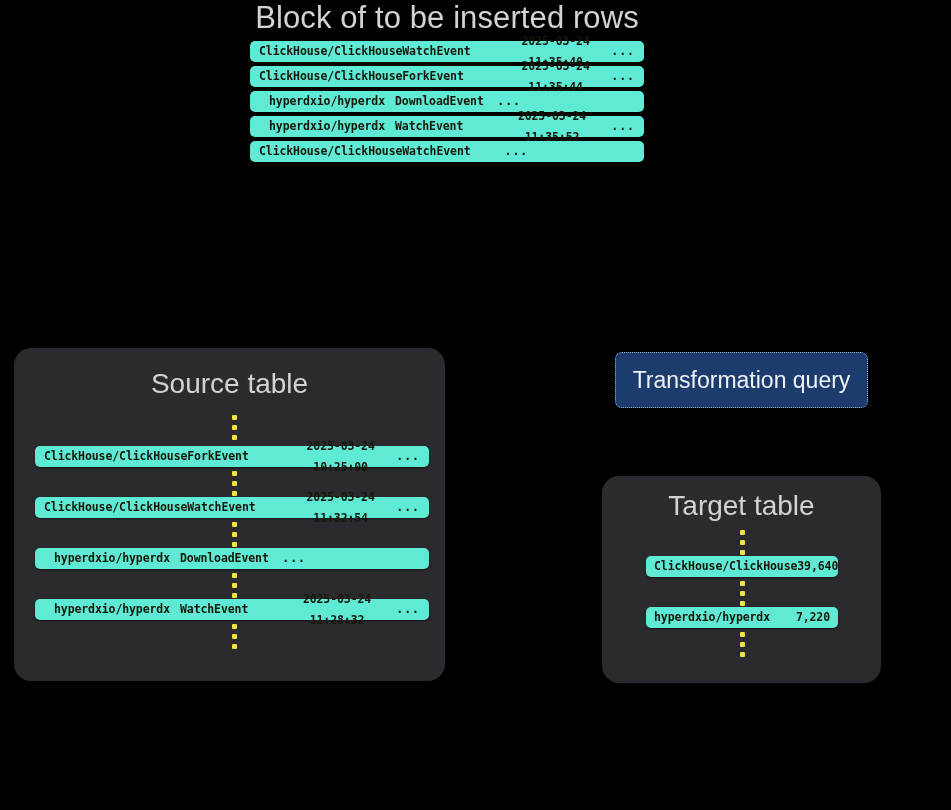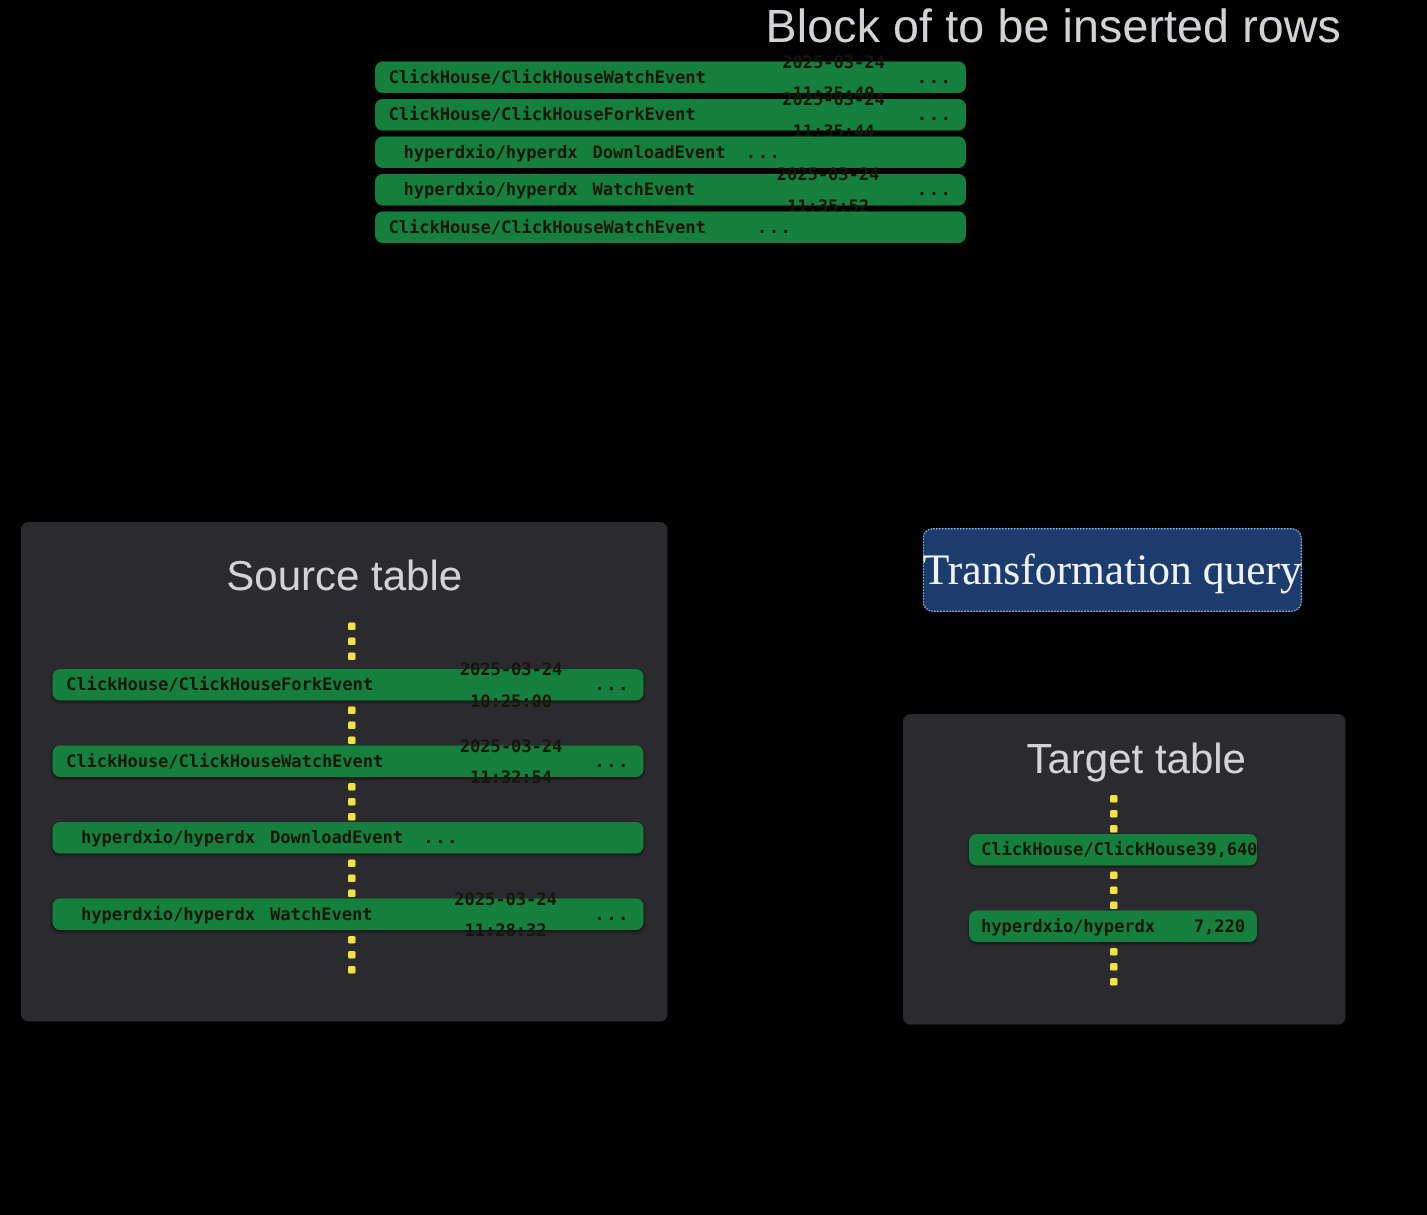"Block of to be inserted" #block-title { text-align: right -> center }
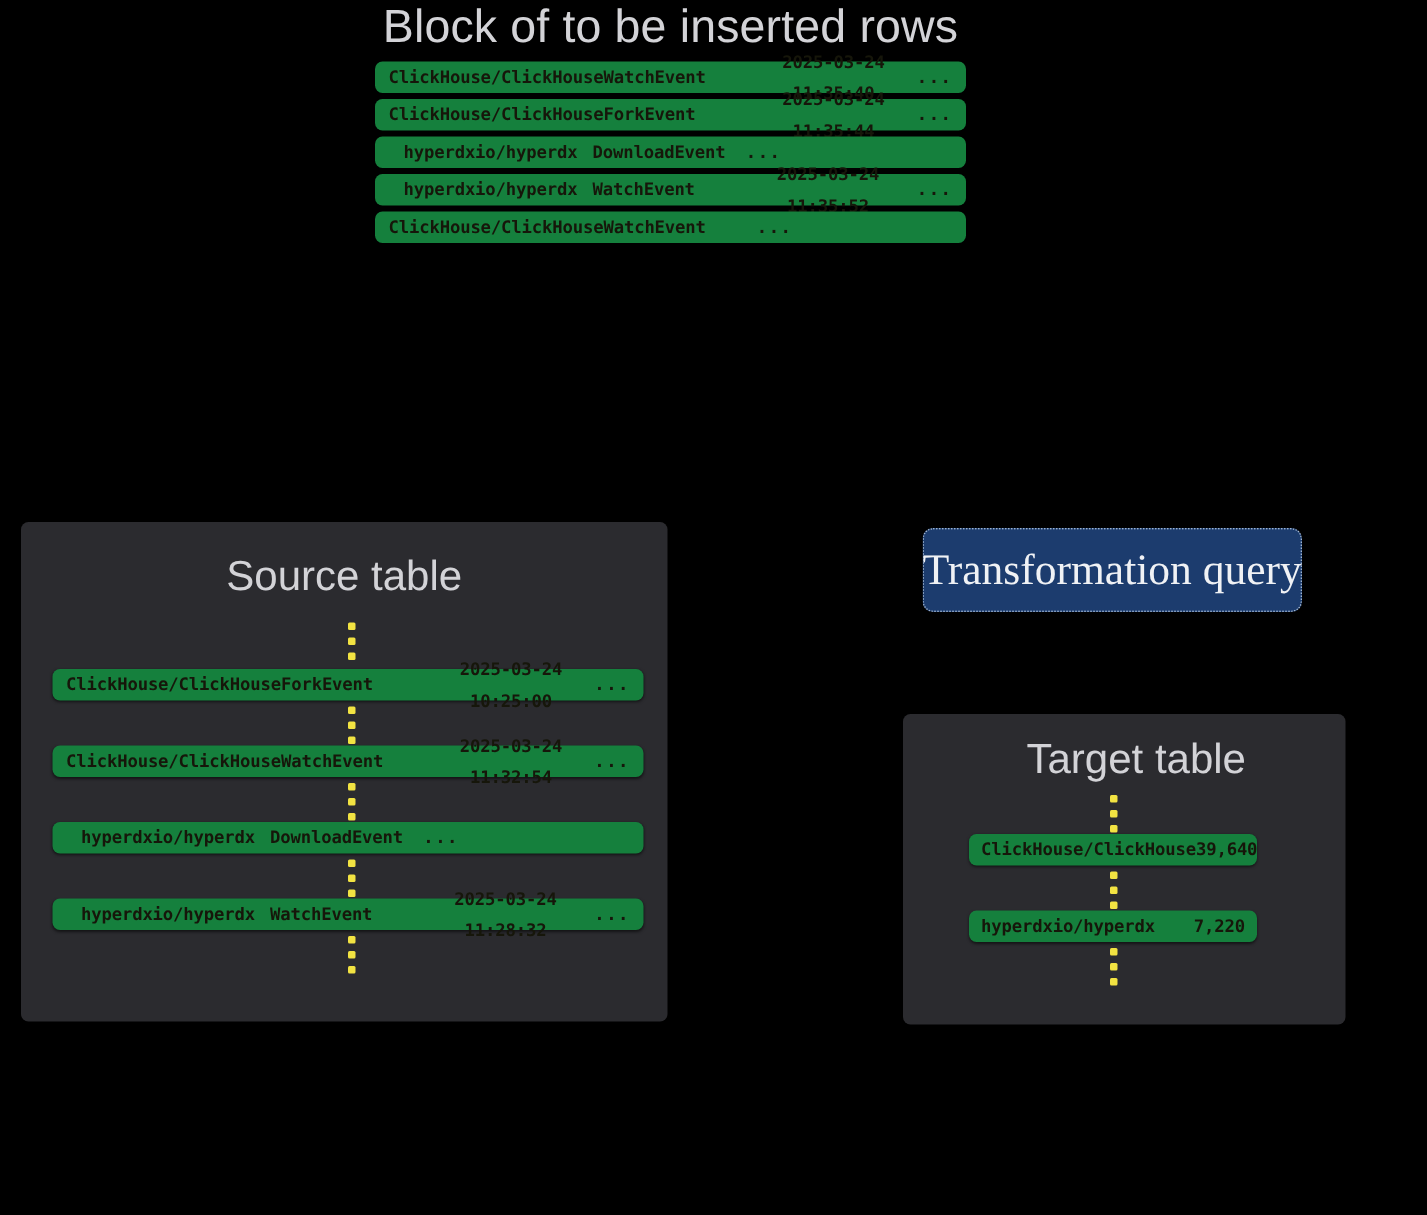"ClickHouse/ClickHouse" .pill { background: #15803d -> #5eead4 }
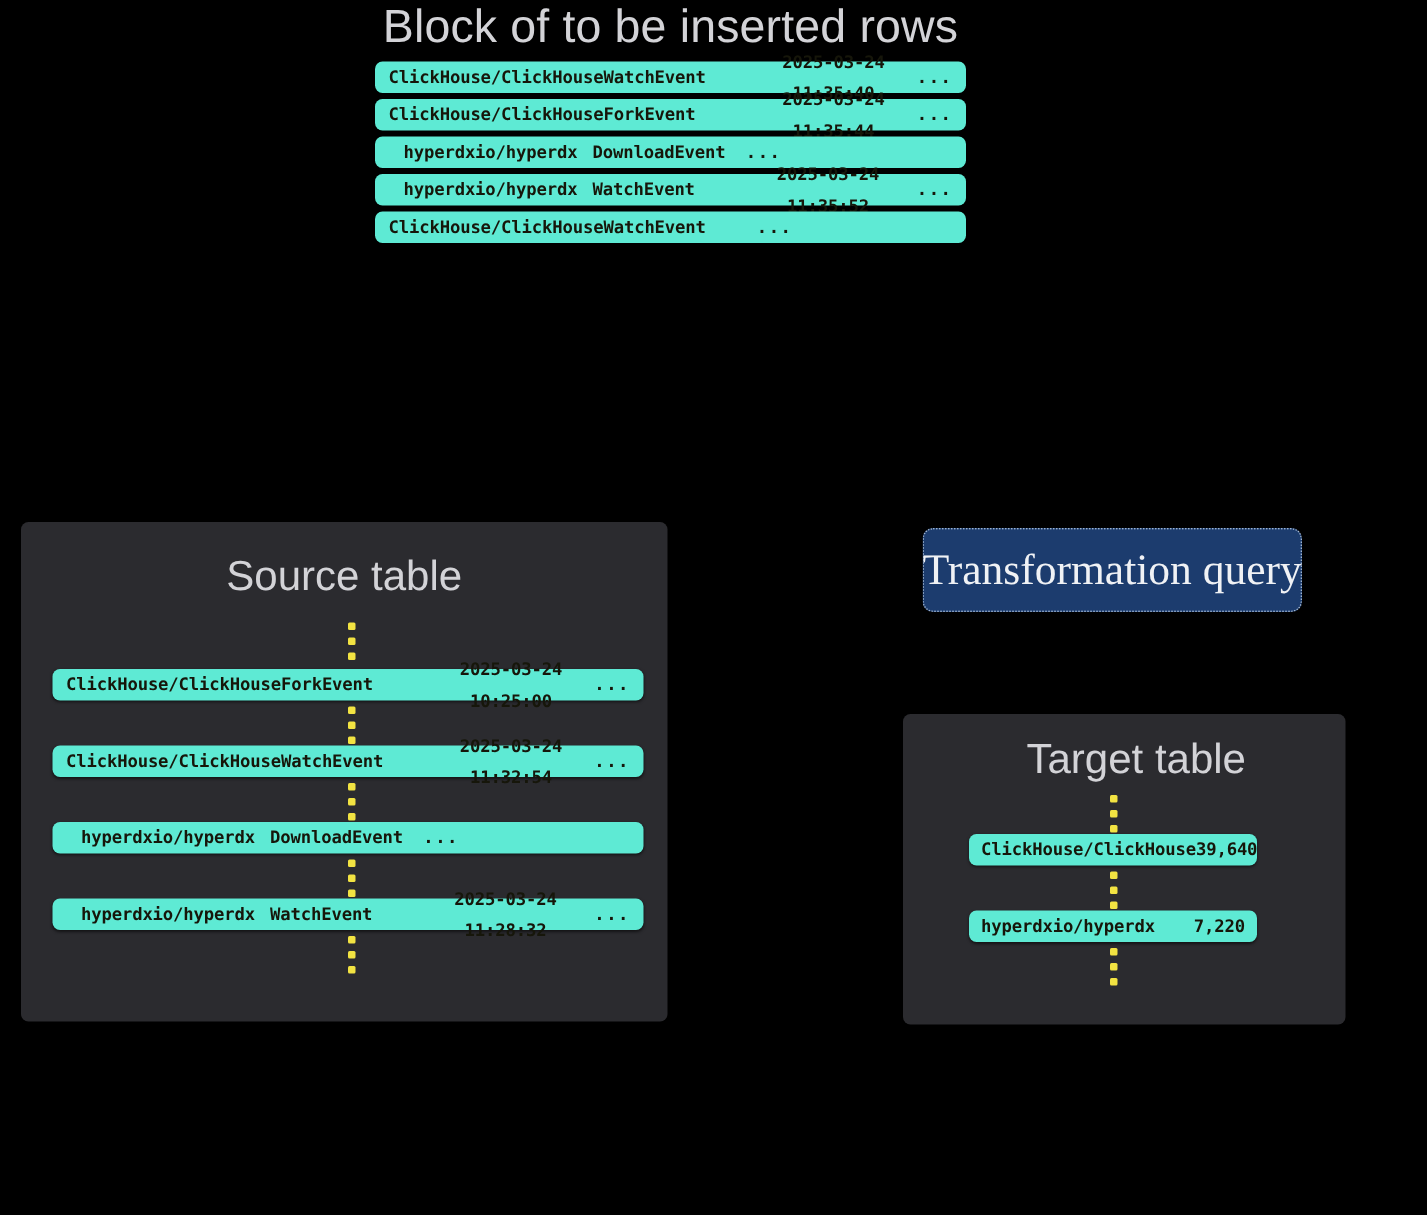"Source table" .panel { border-radius: 5px -> 17px }
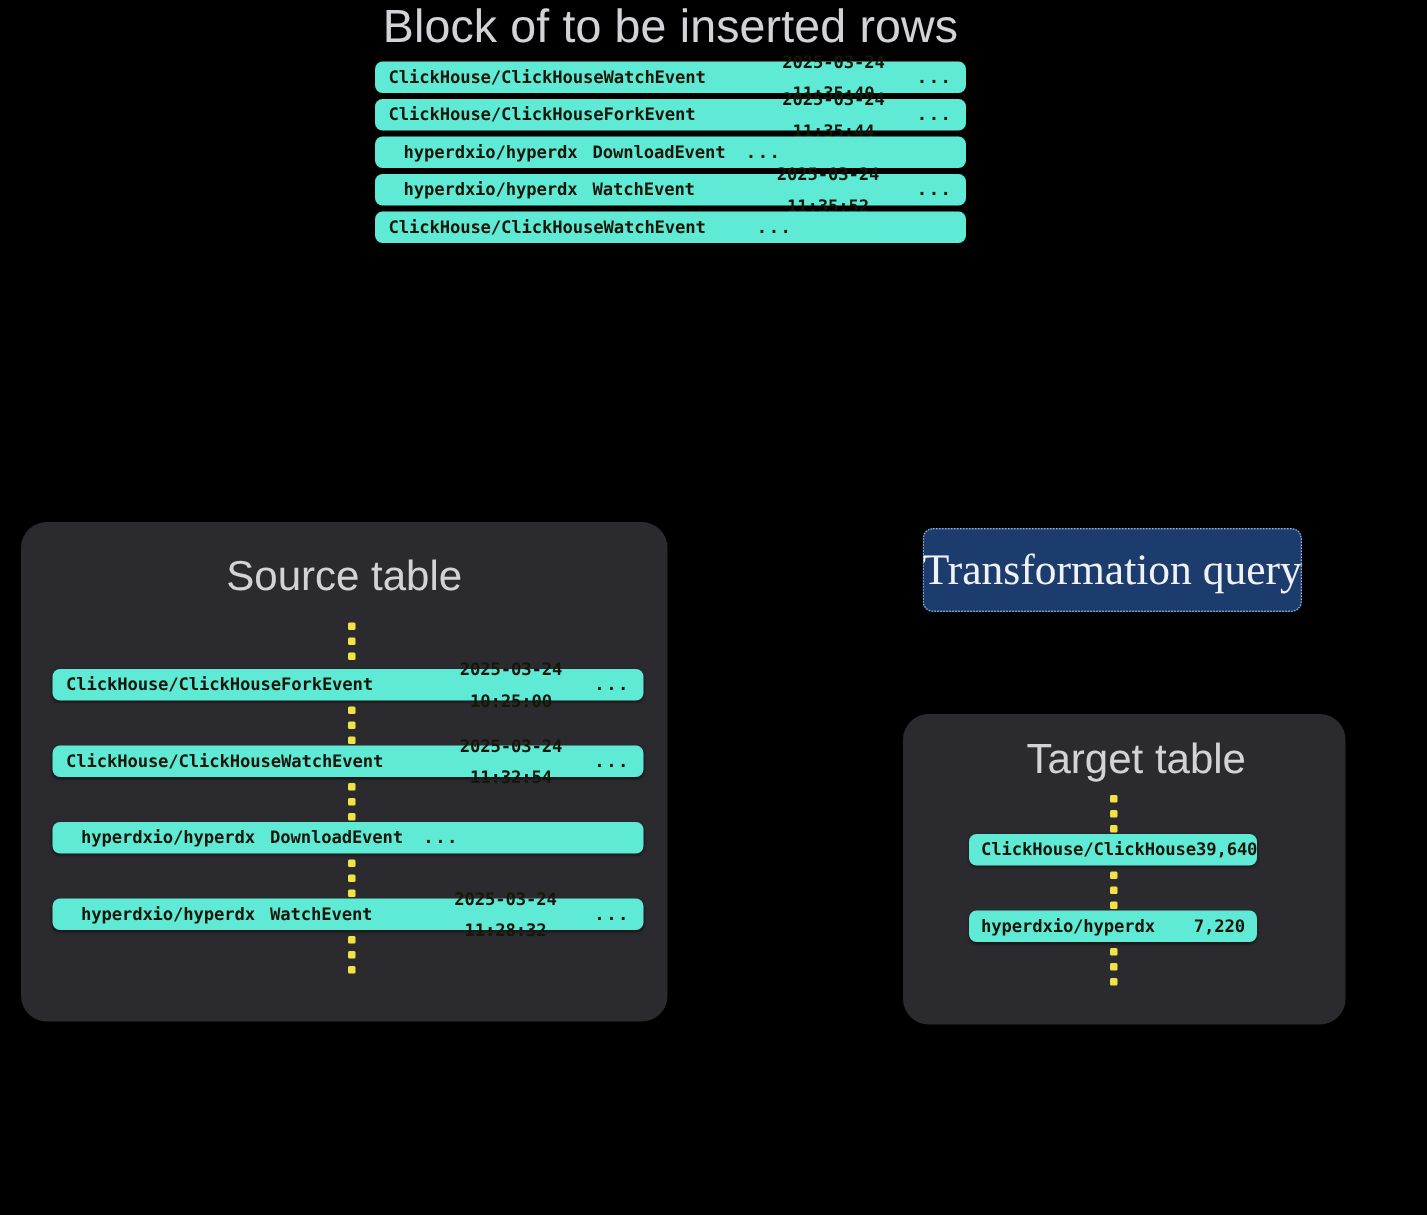"Transformation query" #transformation-query { font-family: Liberation Serif, serif -> Liberation Sans, sans-serif; font-size: 29px -> 23px }
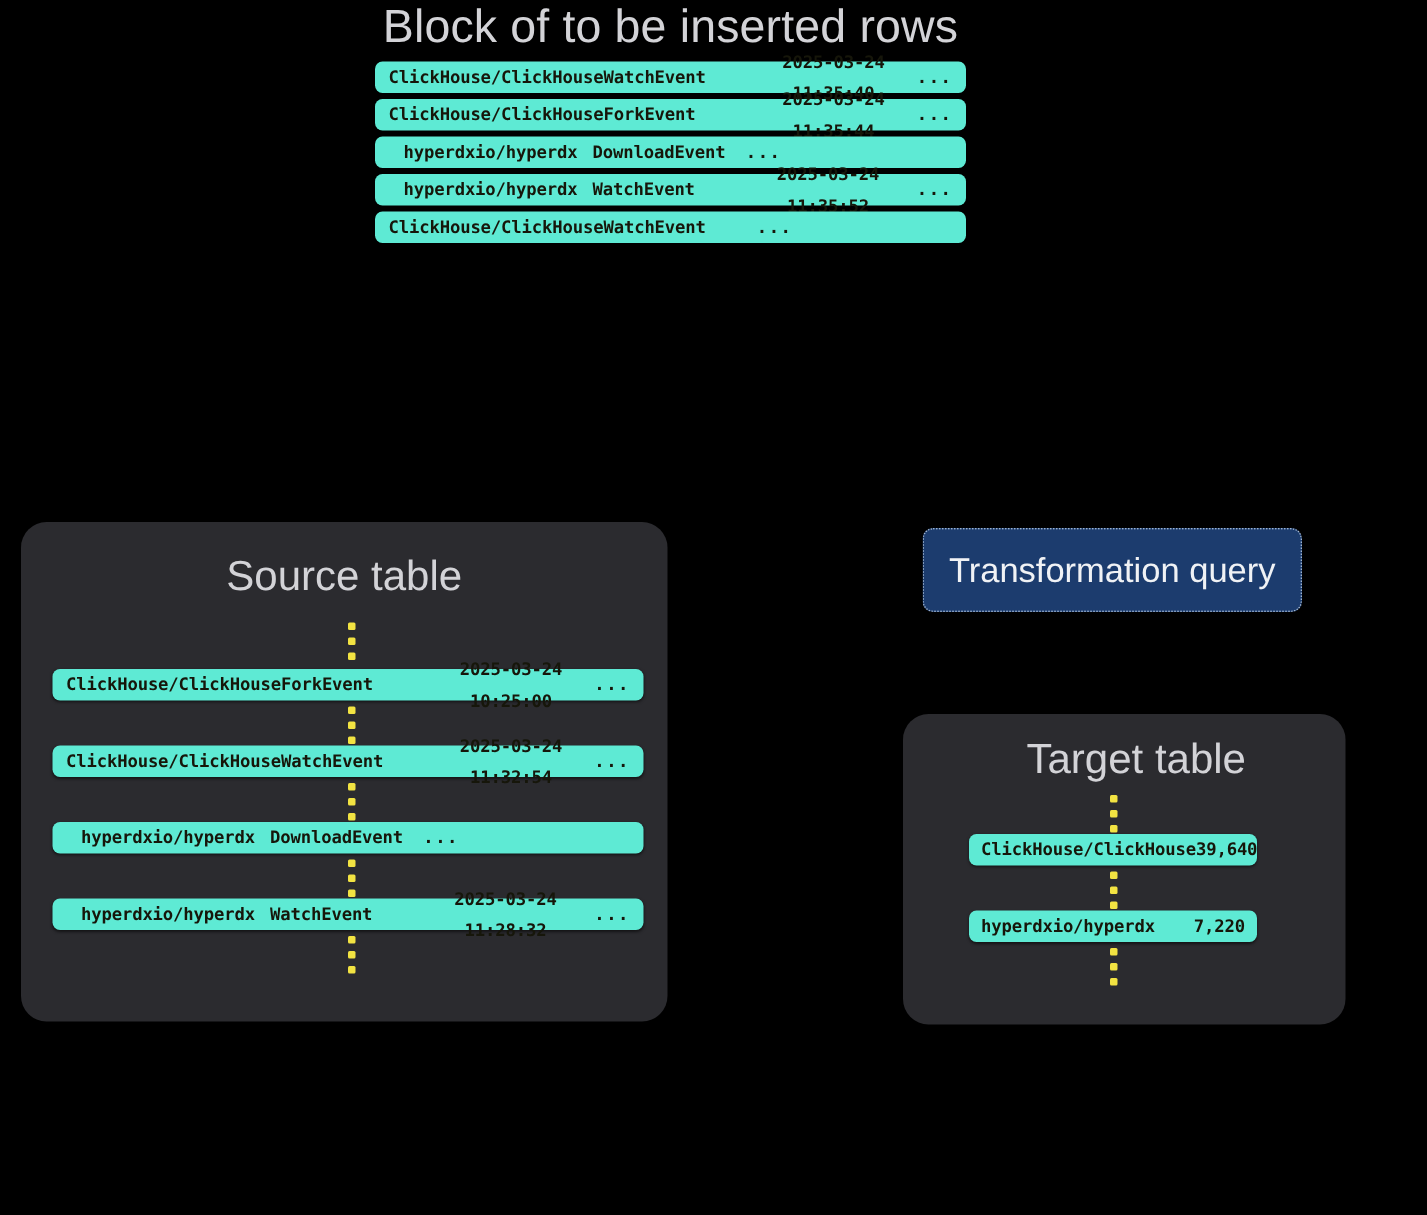"Target table" #target-panel { padding-left: 16px -> none }
